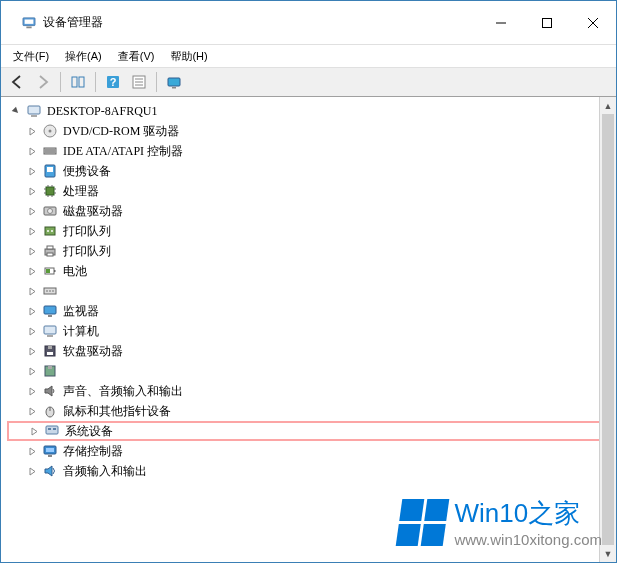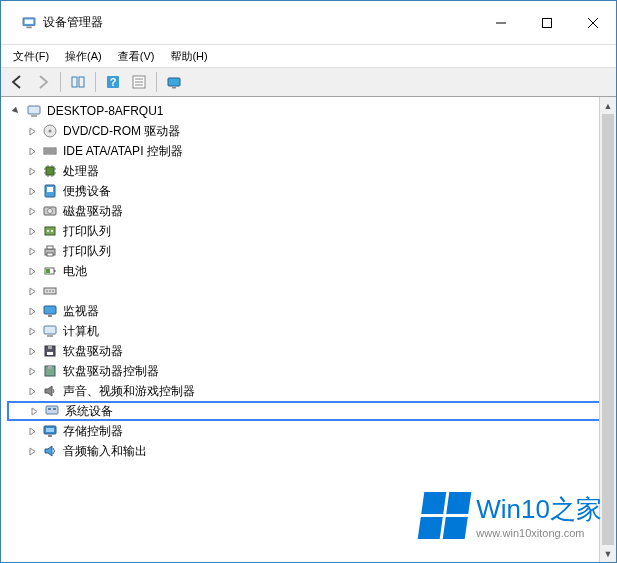"DESKTOP-8AFRQU1" .tree-node { font-family: none -> Liberation Serif, serif }
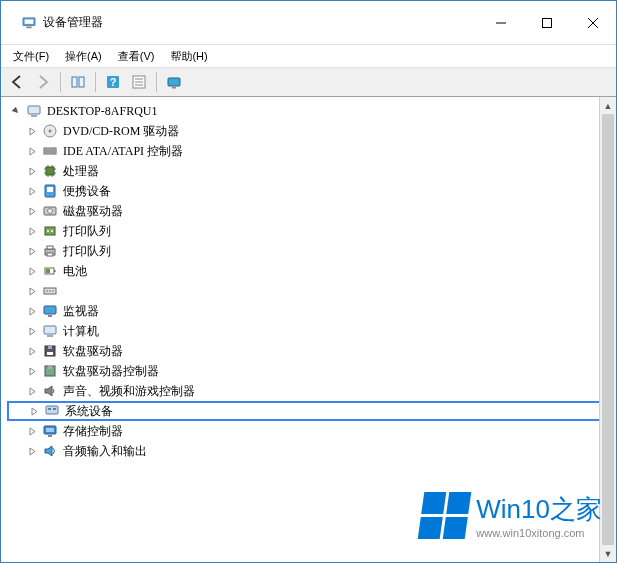"处理器" li.tree-node { order: before "便携设备" -> after "便携设备" }
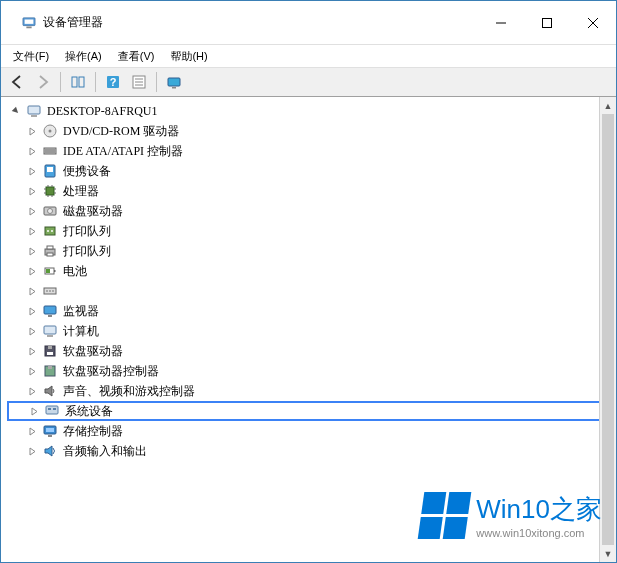"软盘驱动器控制器" span.node-label { html: <span>软盘驱动器控制器</span> -> none }
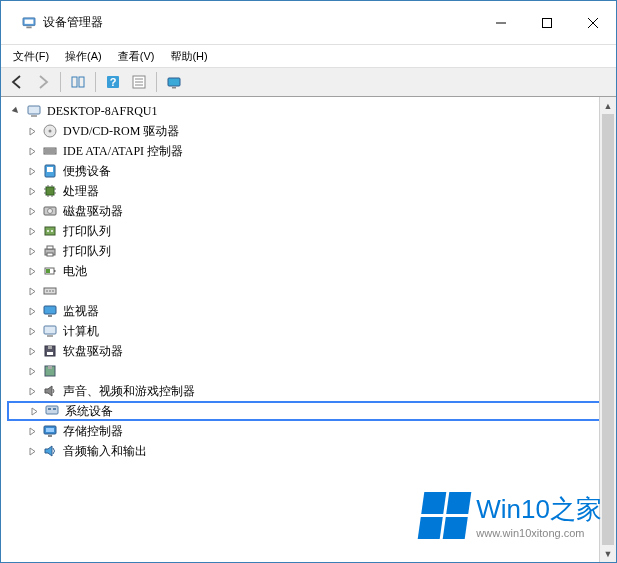"声音、视频和游戏控制器" span.node-label { text: 视频和游戏控制器 -> 音频输入和输出 }
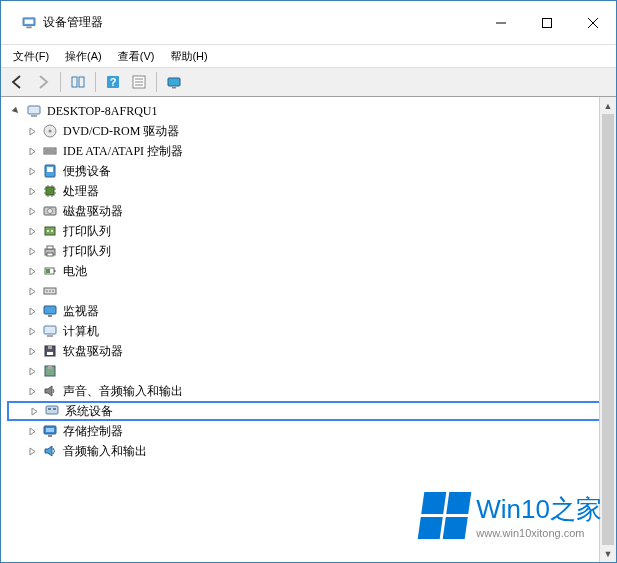"鼠标和其他指针设备" li.tree-node { html: none -> <li> <div> <span> <svg> <path></path> </svg> </span> <span> <svg> <ellipse></ellipse> <line></line> </svg> </span> <span>鼠标和其他指针设备</span> </div> </li> }
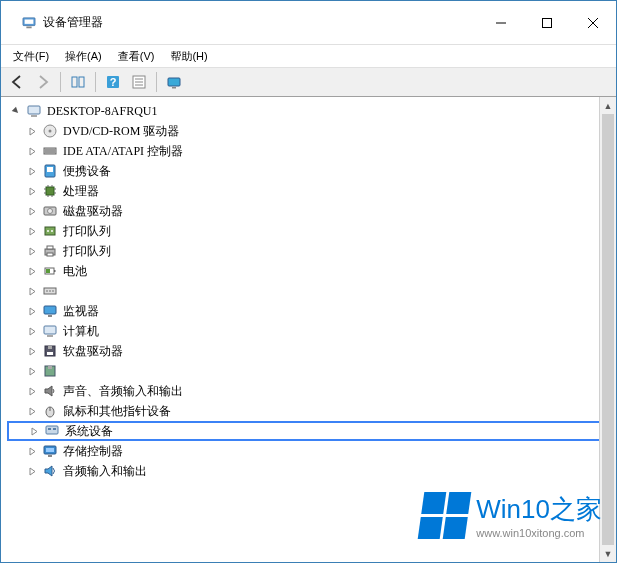"系统设备" .highlight-box { border: 2px solid #3b82f6 -> 2px solid #fca5a5 }
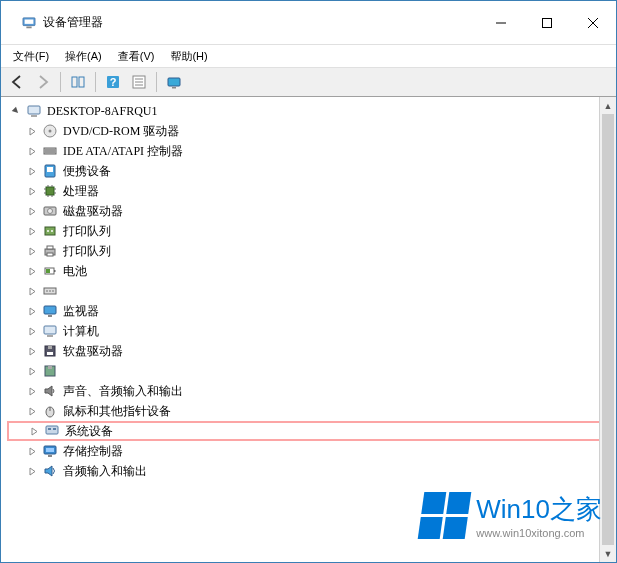"Win10之家" .watermark { bottom: 23px -> 14px }
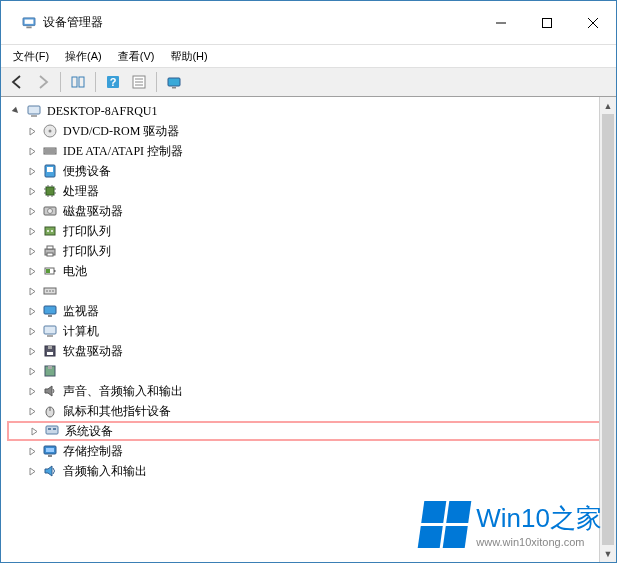"www.win10xitong.com" .wm-url { font-size: 11px -> 15px }
